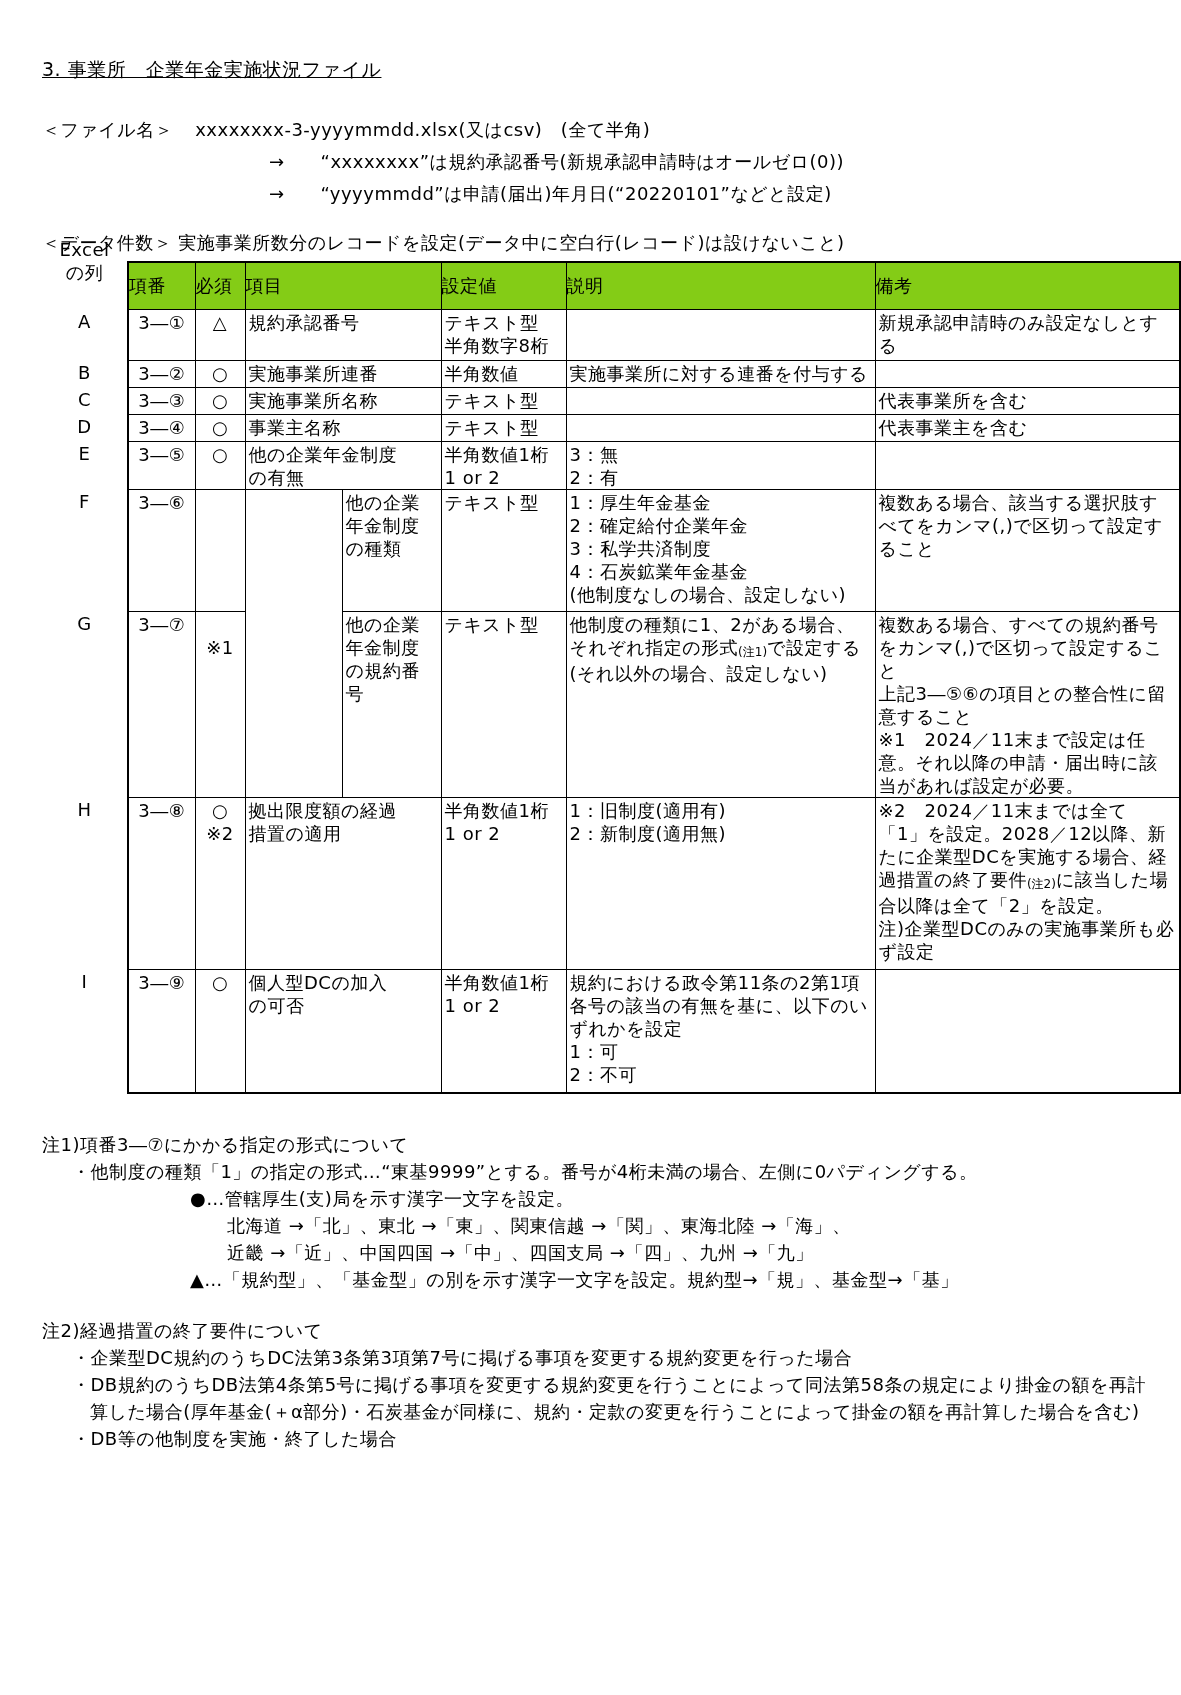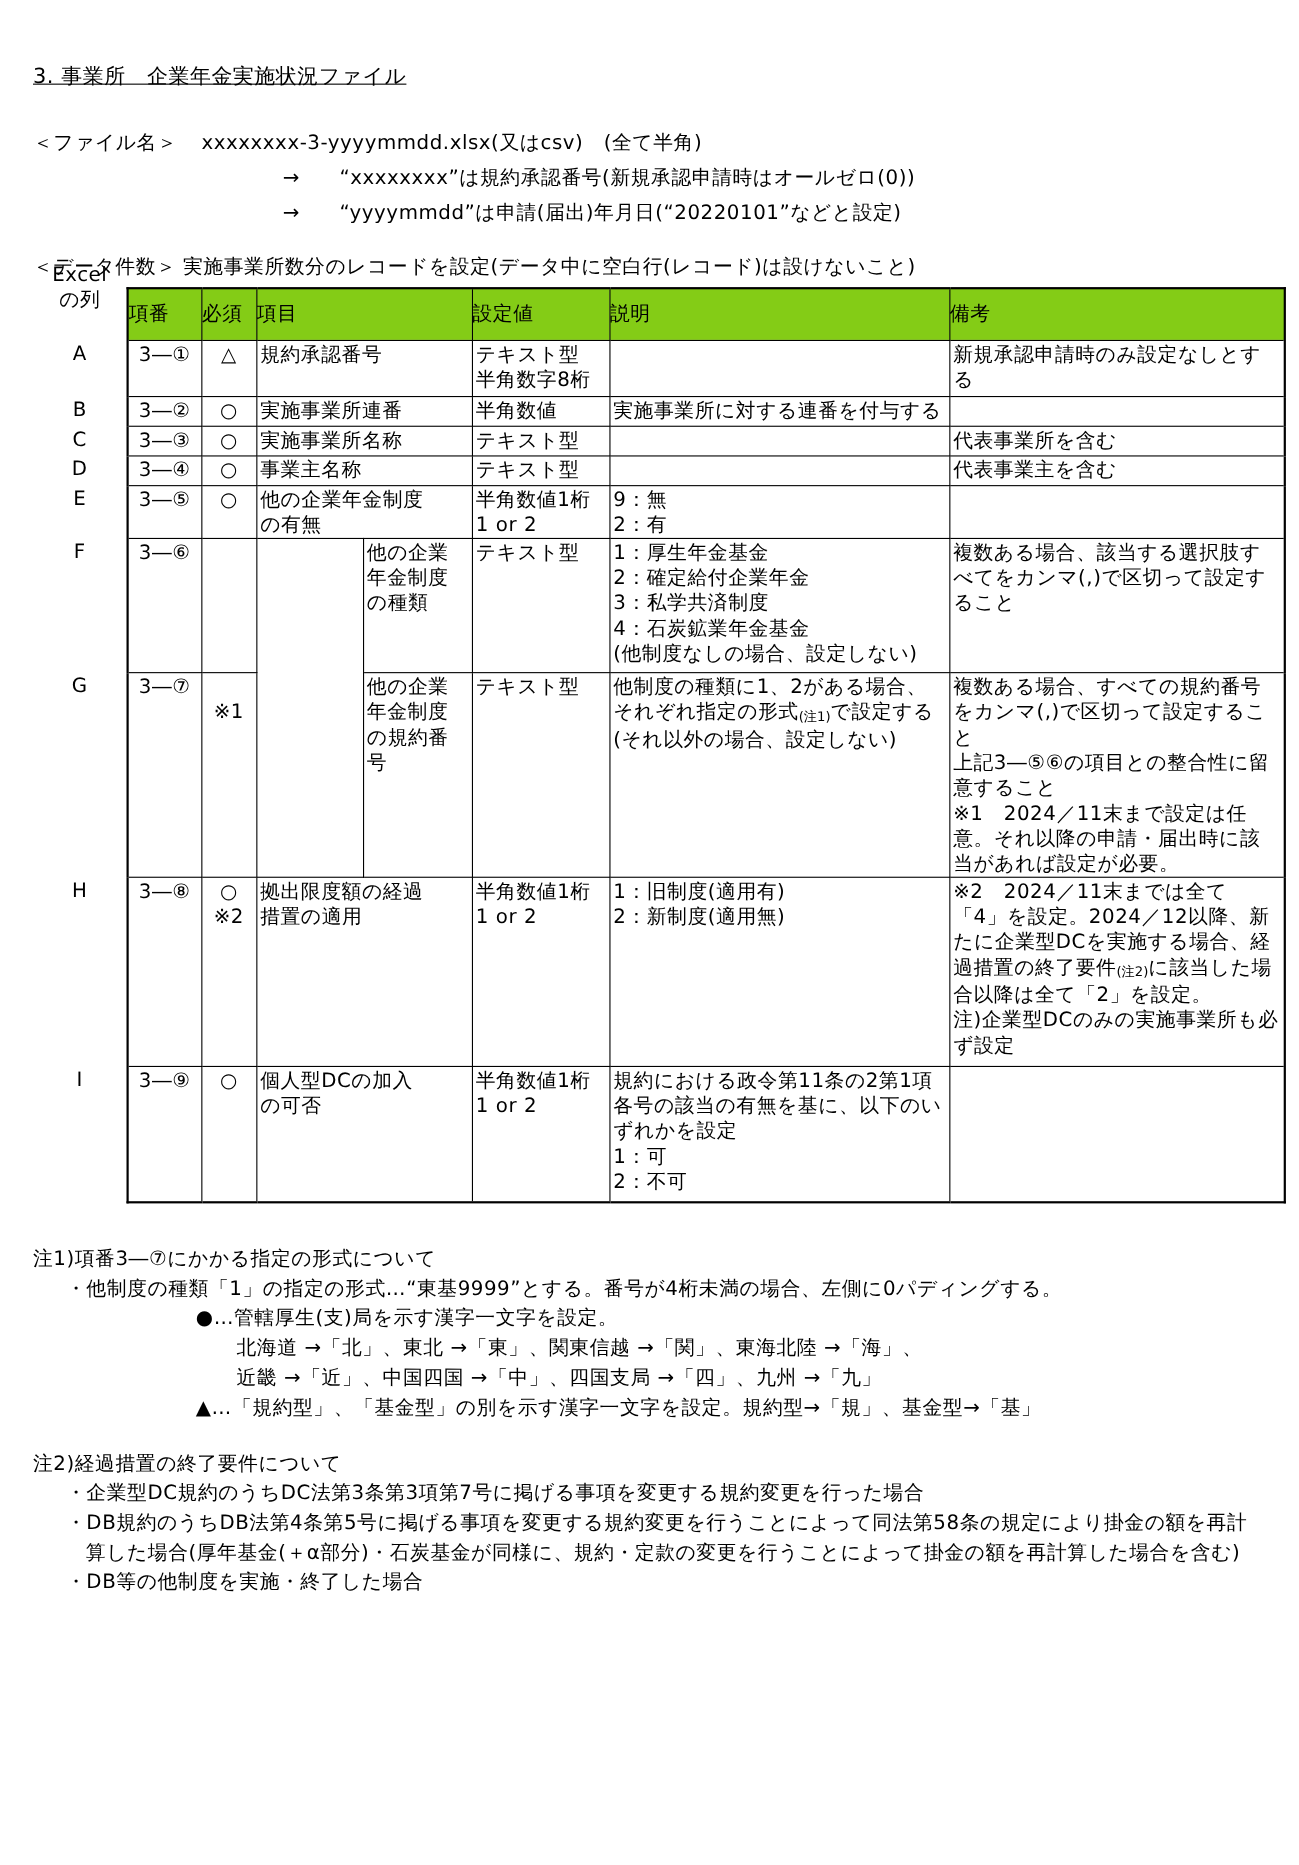"3. 事業所 企業年金実施状況ファイル" .page { padding-left: 30px -> 42px }
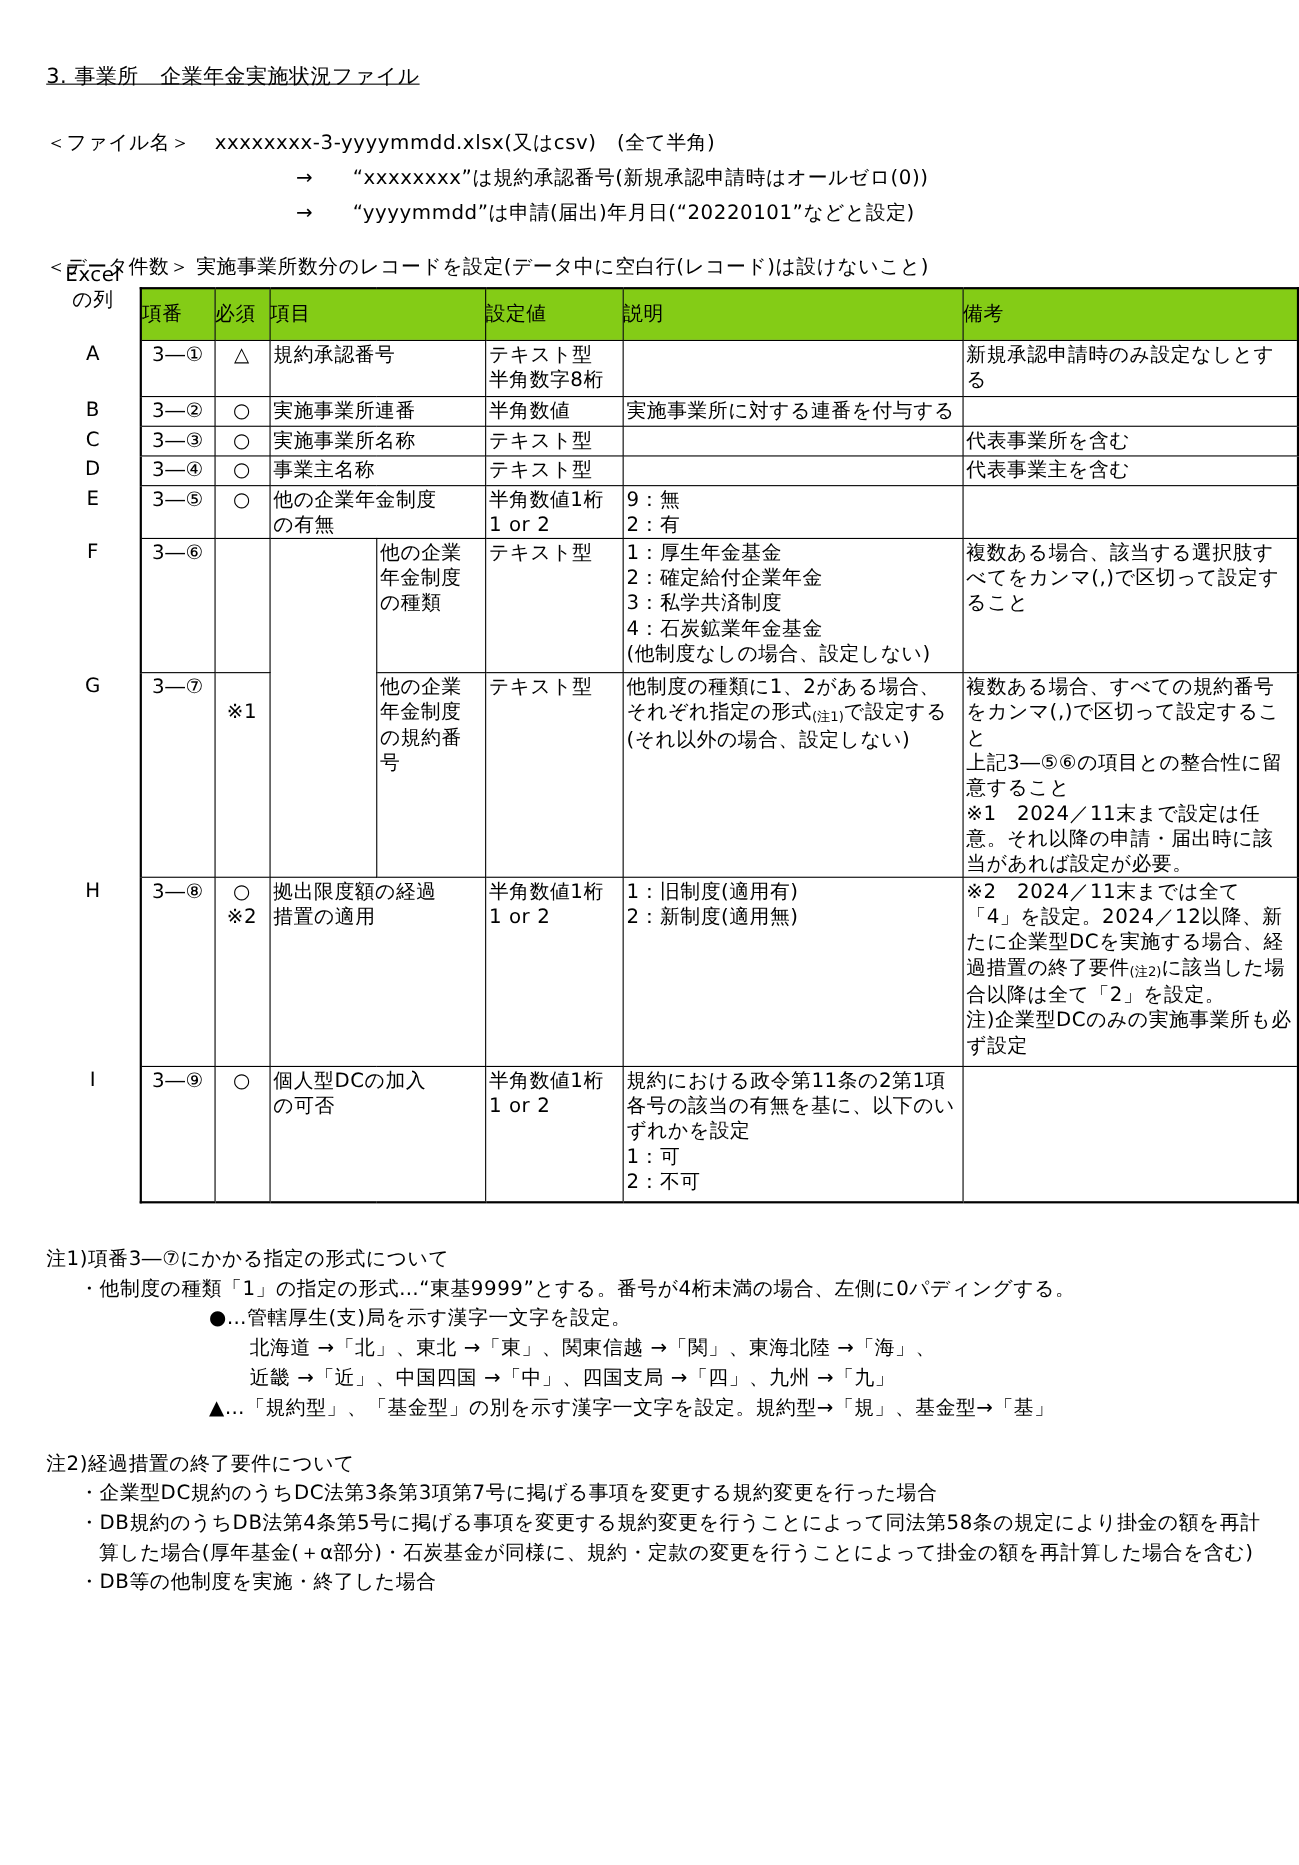"9：無" td.cell { text: 9 -> 3 }
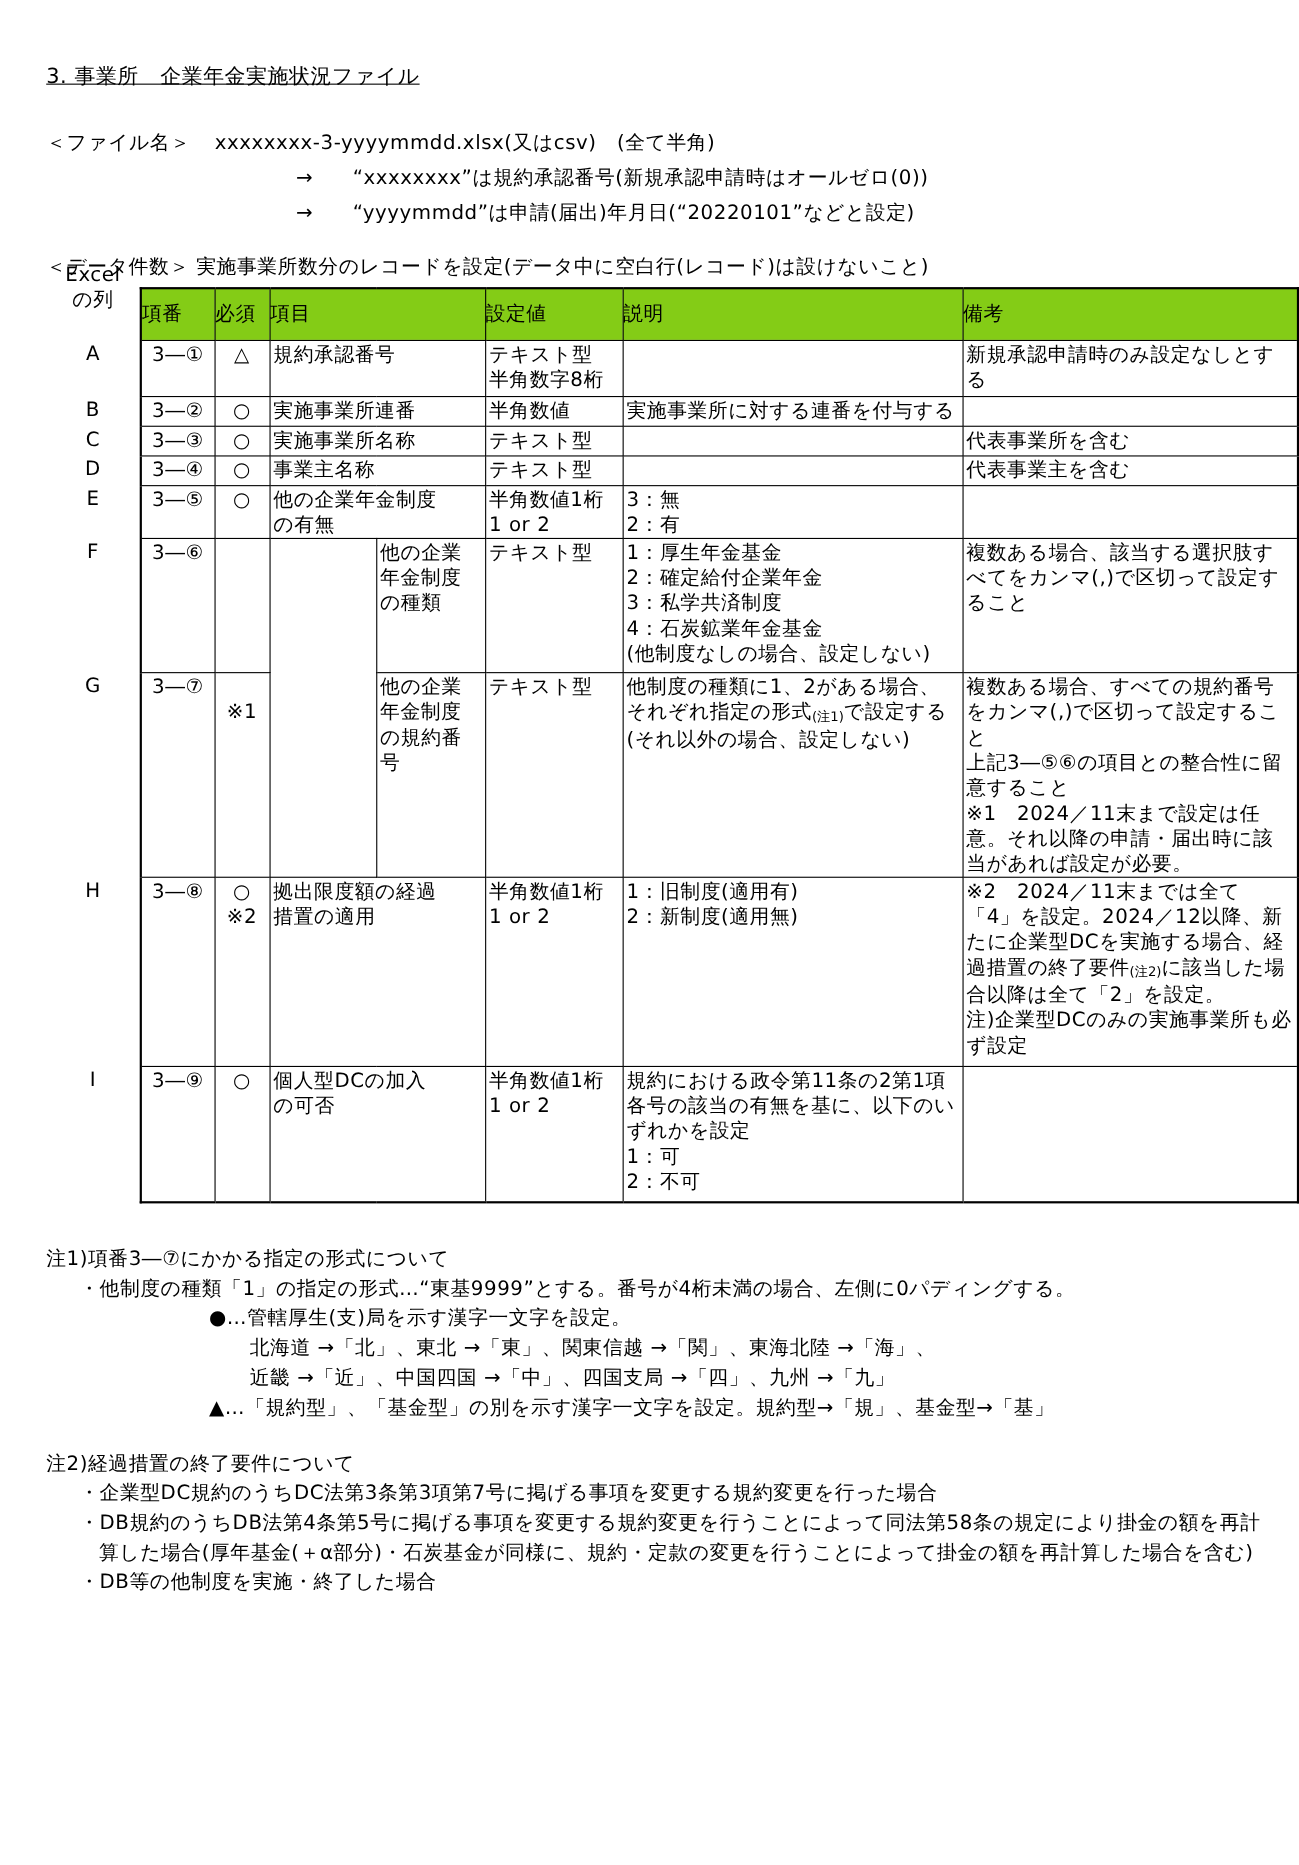"※2 2024／11末までは全て「4」を設定。2024／12以降、新たに企業型DCを実施する場合、経過措置の終了要件" span { text: 4」を設定。2024 -> 1」を設定。2028 }
